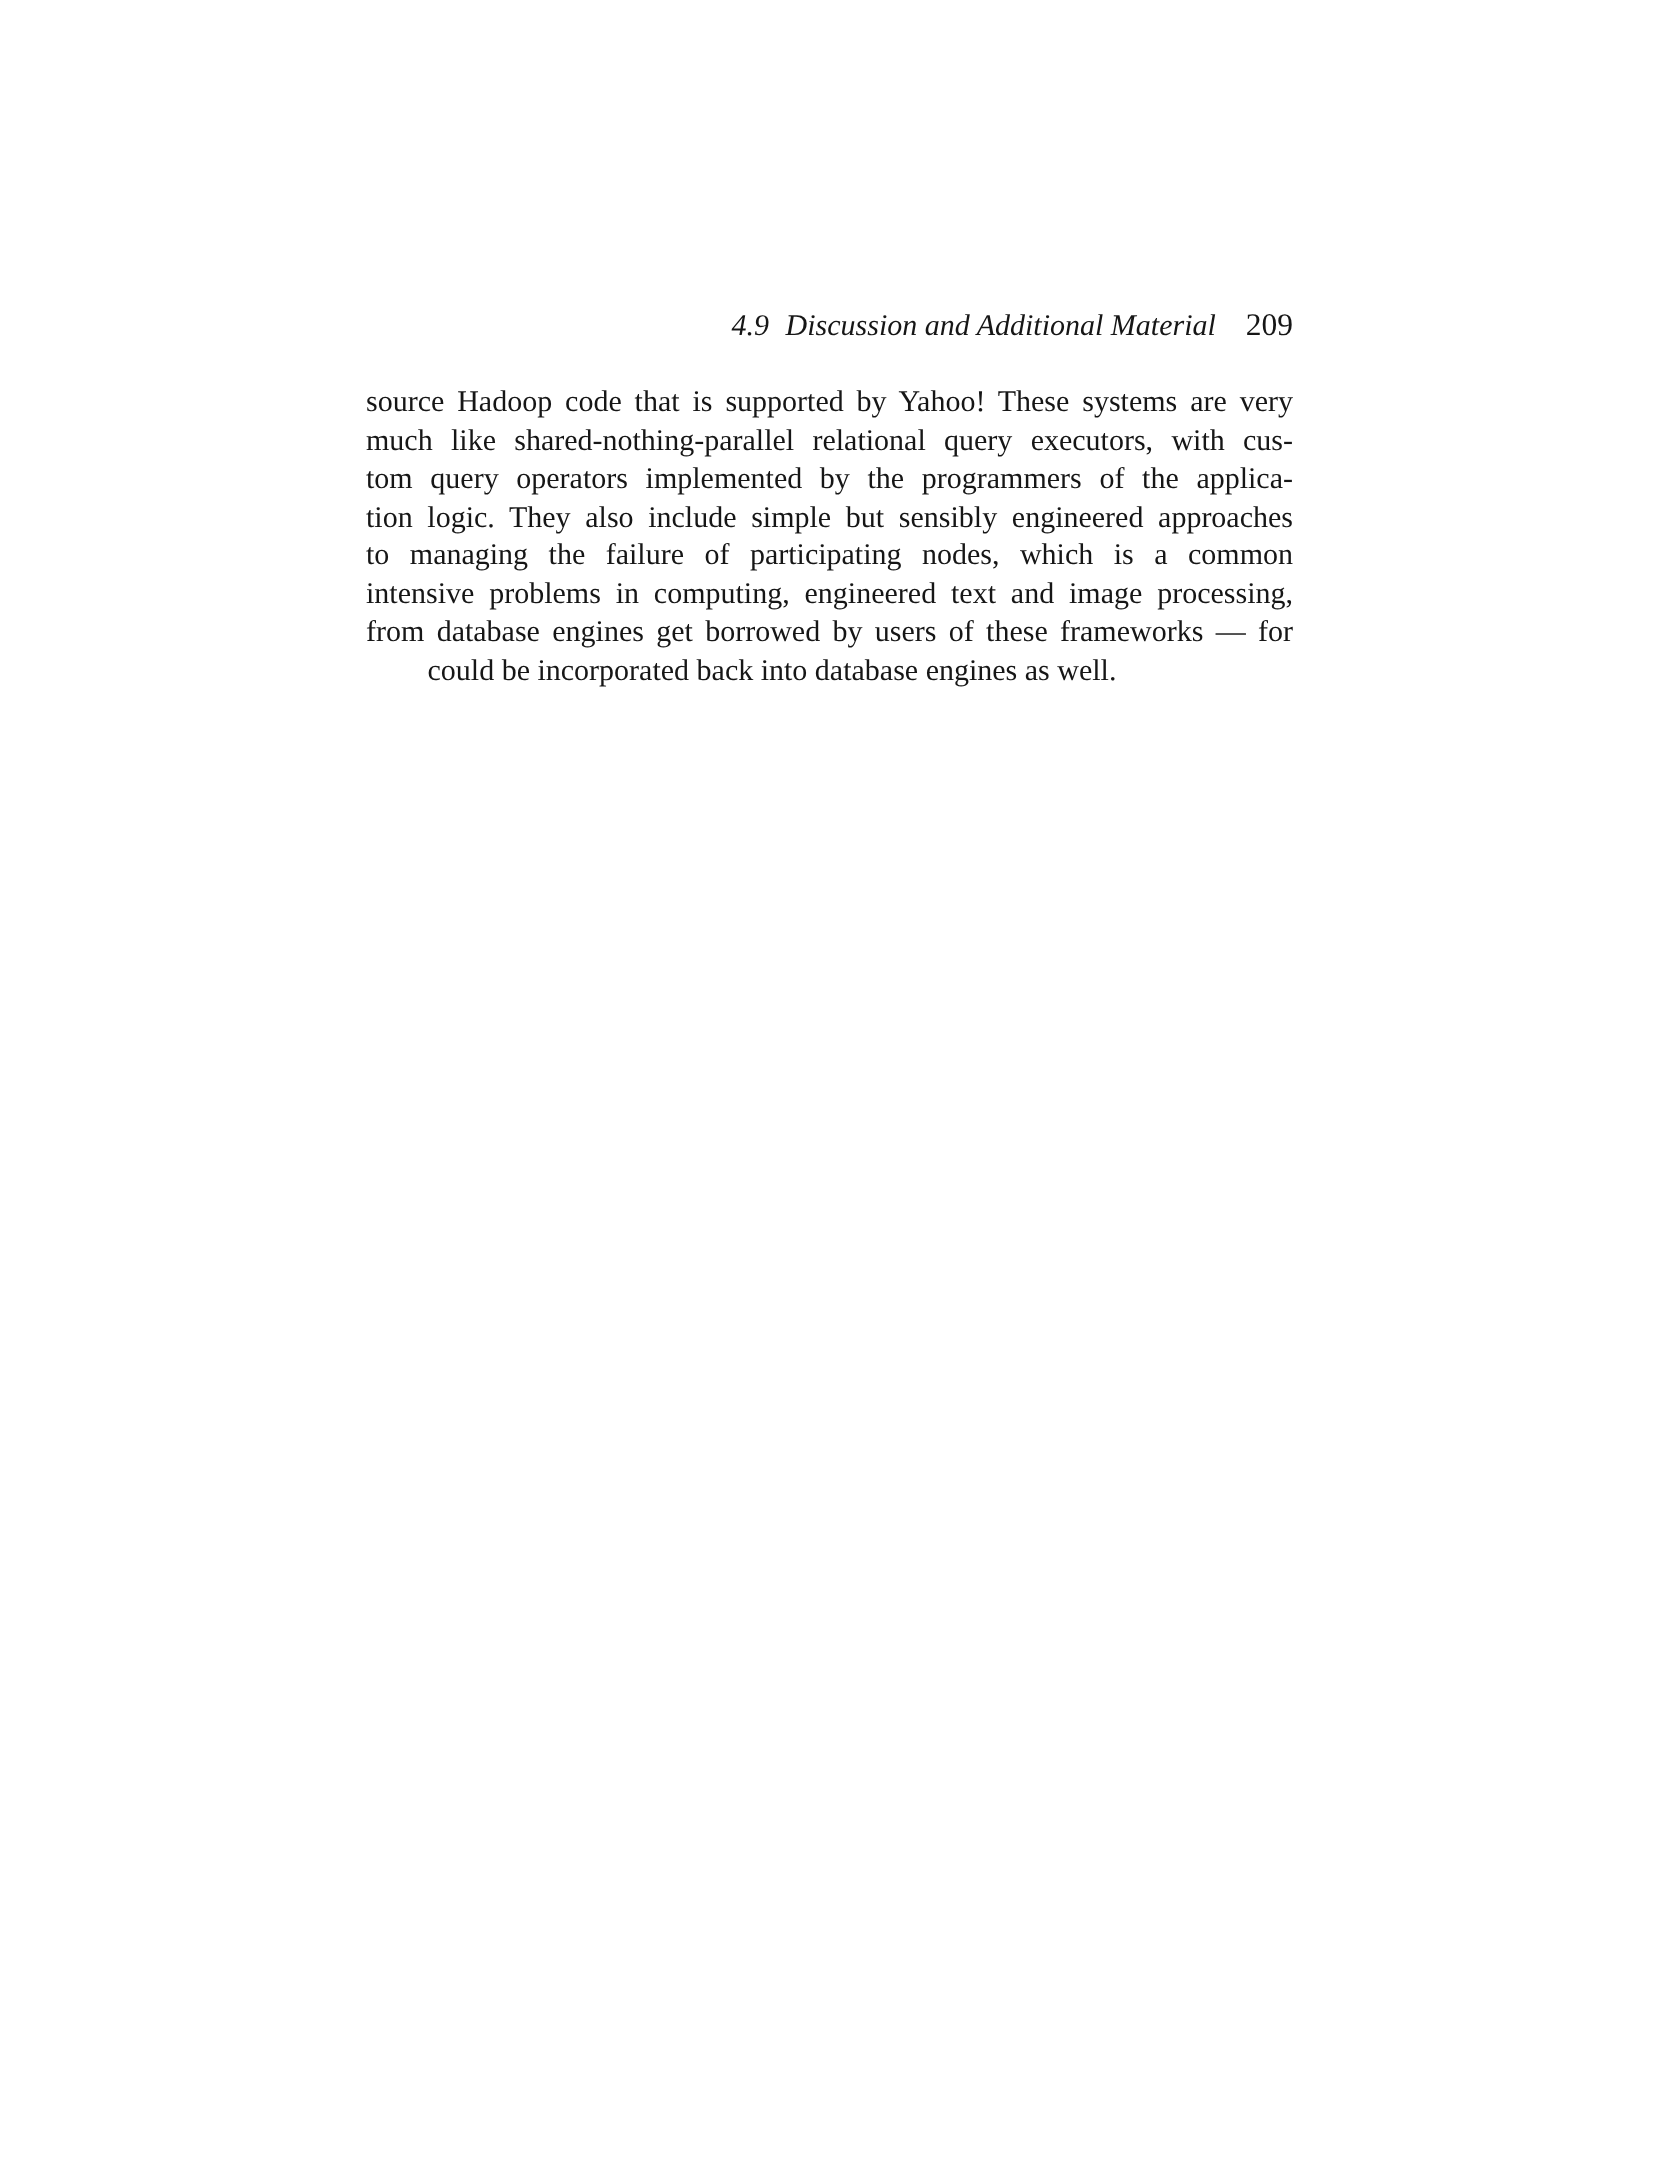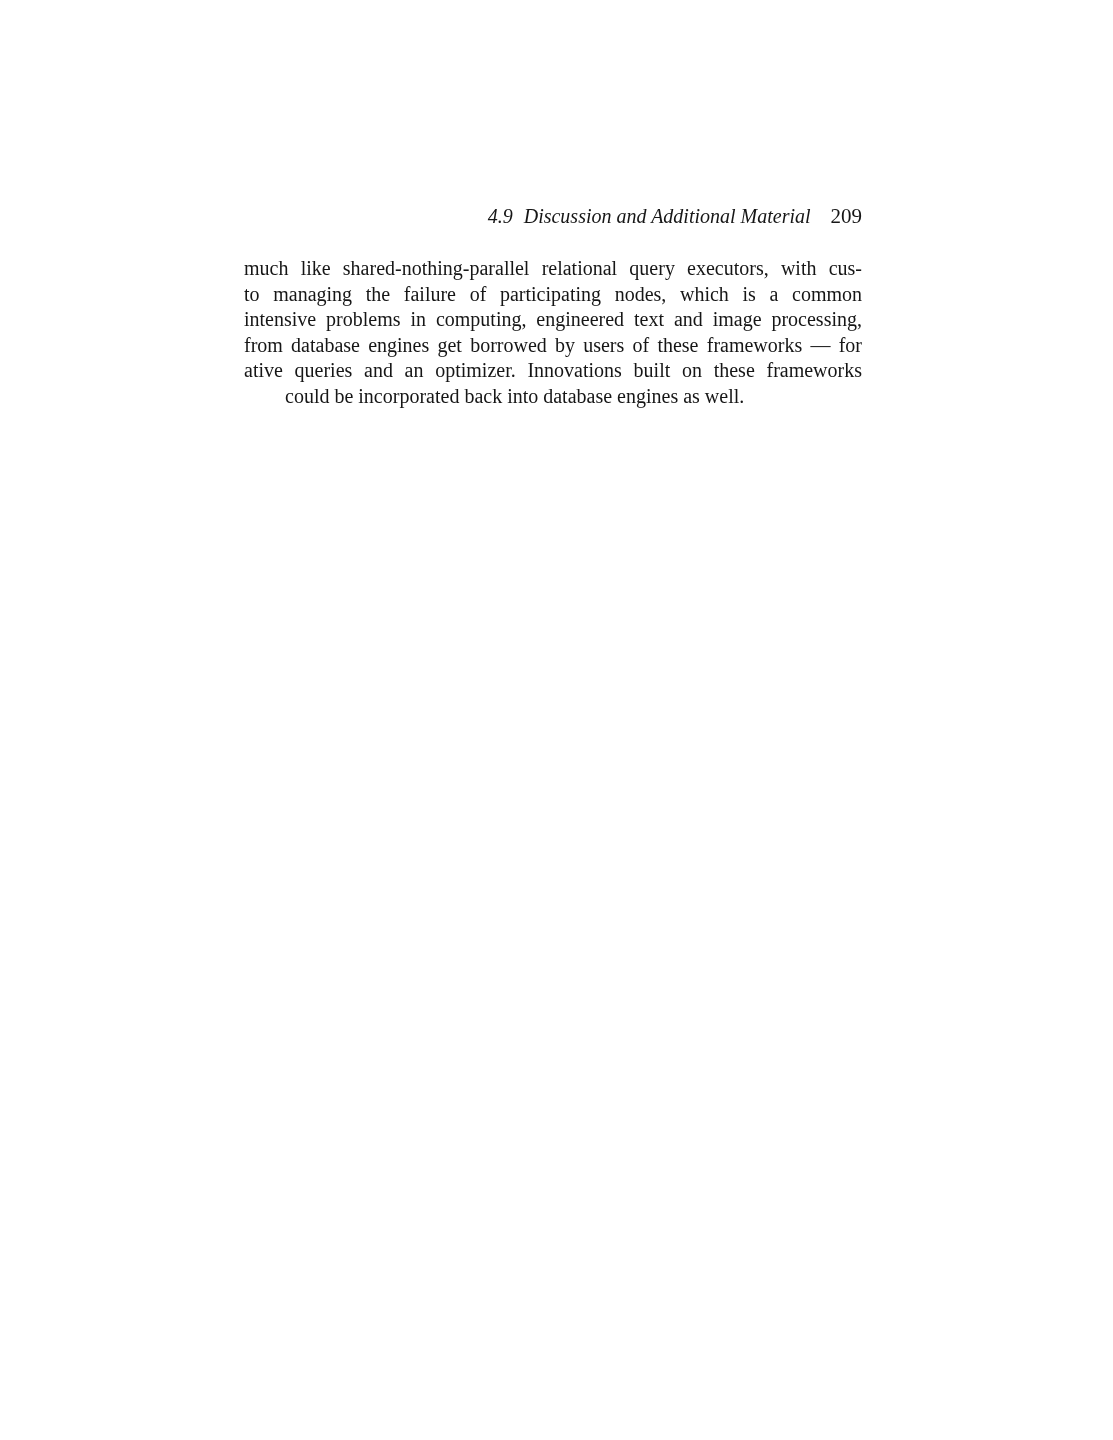"source Hadoop code that is" div.para-line { html: none -> <div>source Hadoop code that is supported by Yahoo! These systems are very</div> }
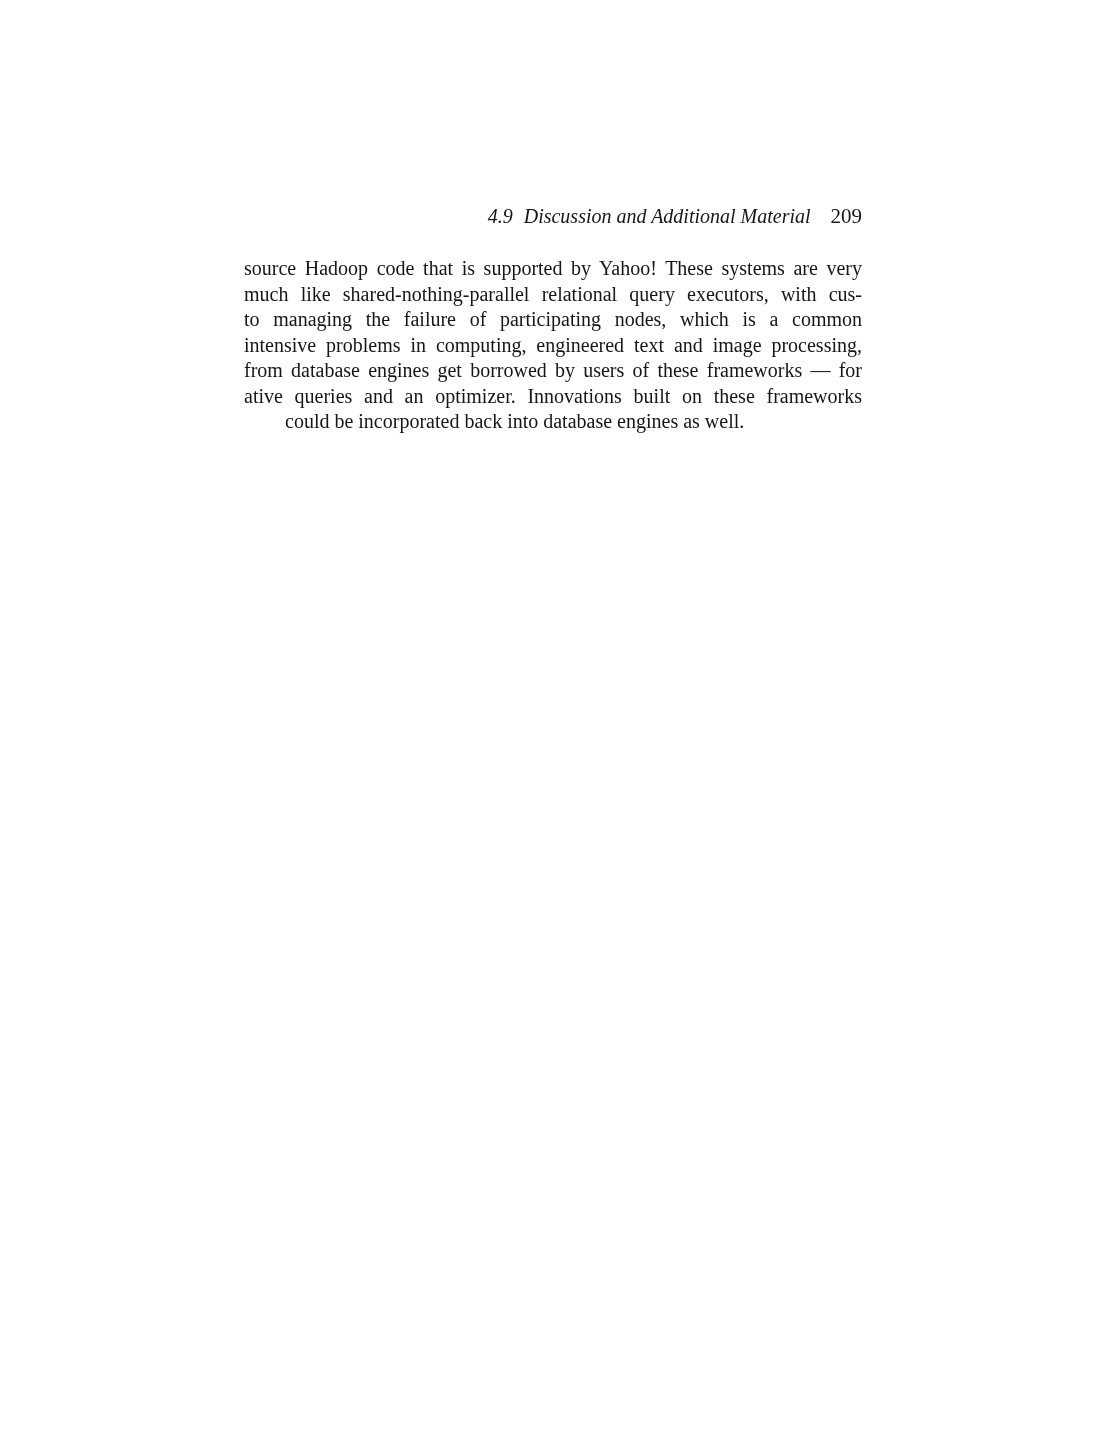"tom query operators implemented by" div.para-line { html: none -> <div>tom query operators implemented by the programmers of the applica-</div> }
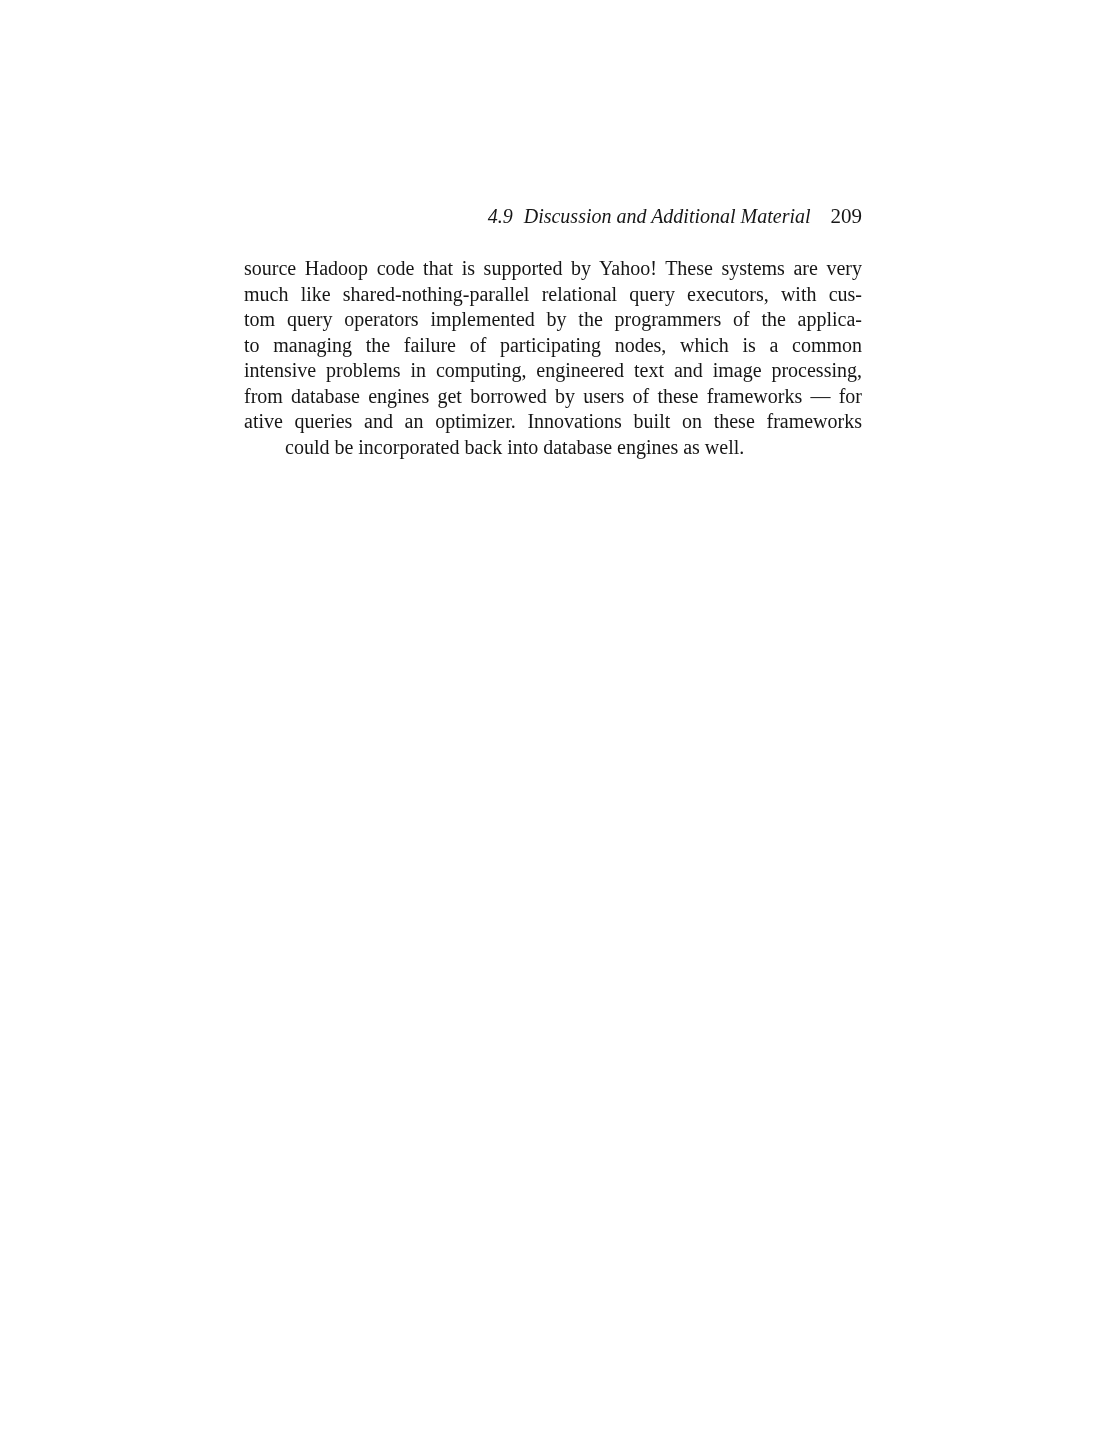"tion logic. They also include" div.para-line { html: none -> <div>tion logic. They also include simple but sensibly engineered approaches</div> }
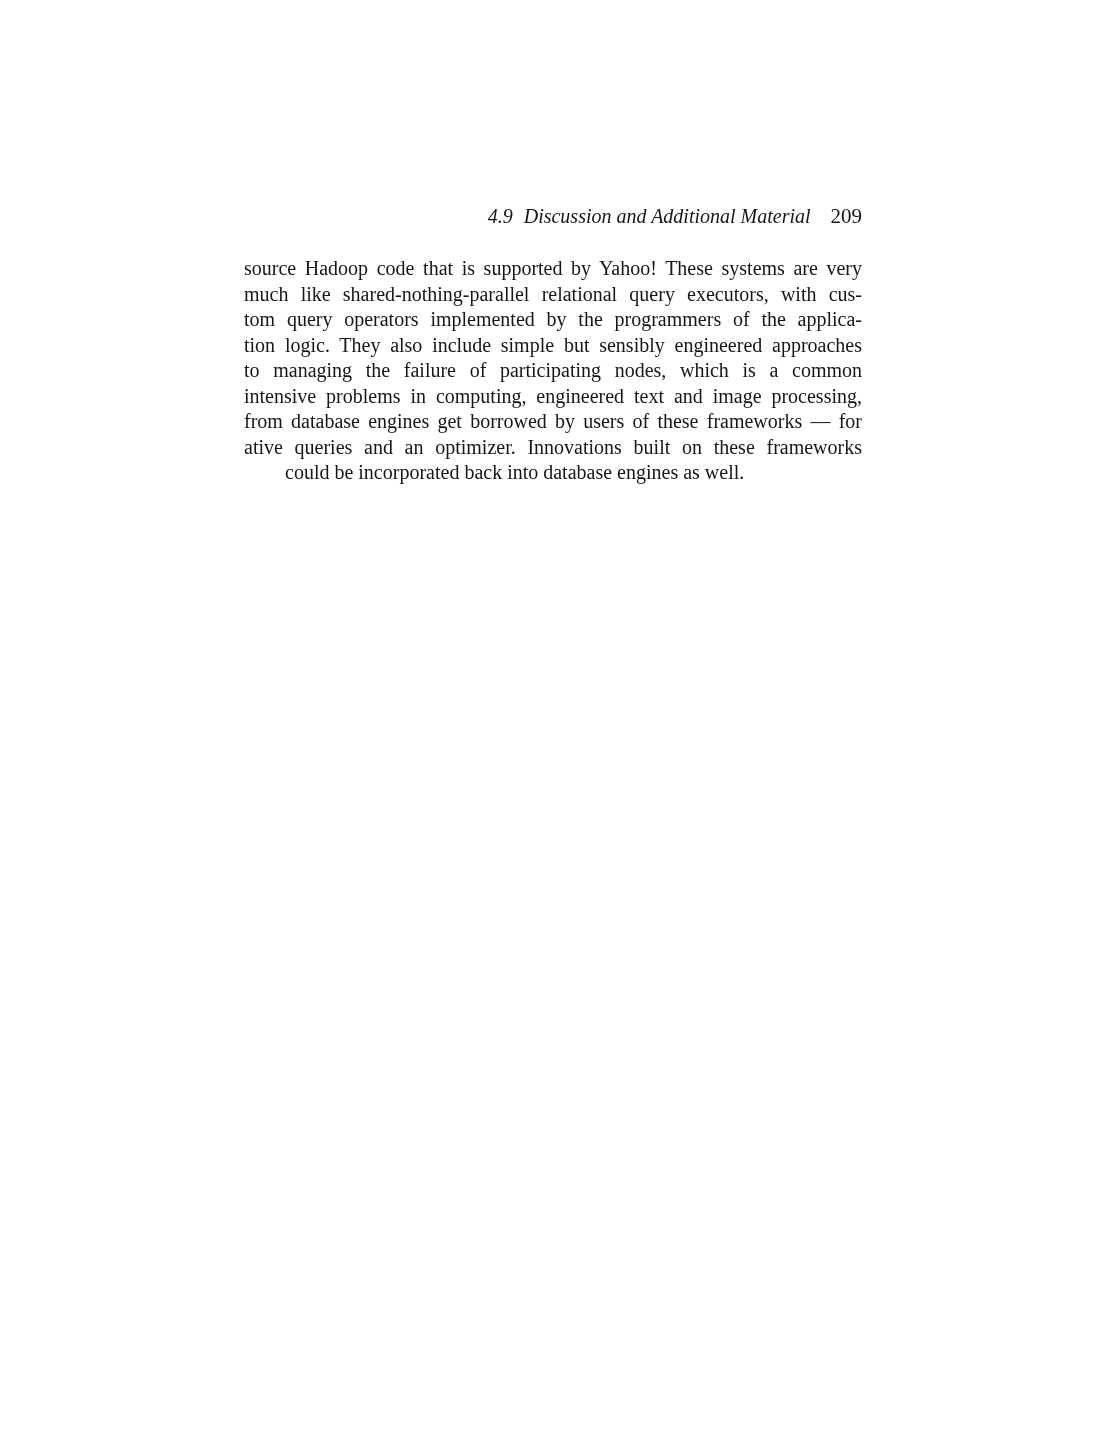"ative queries and an optimizer." div.para-line { html: <div>ative queries and an optimizer. Innovations built on these frameworks</div> -> none }
